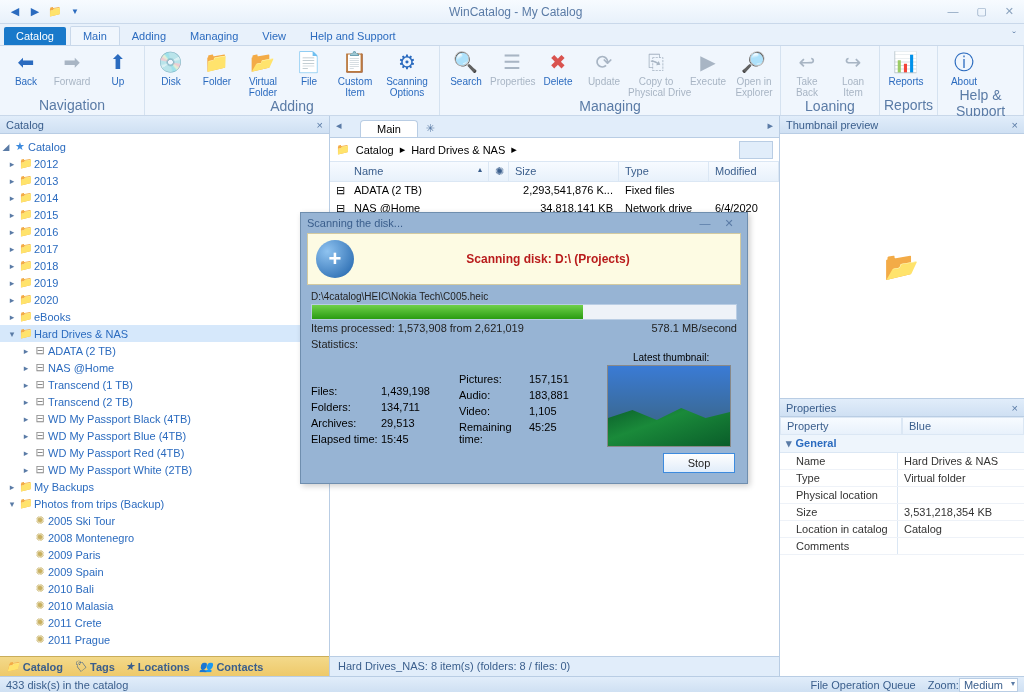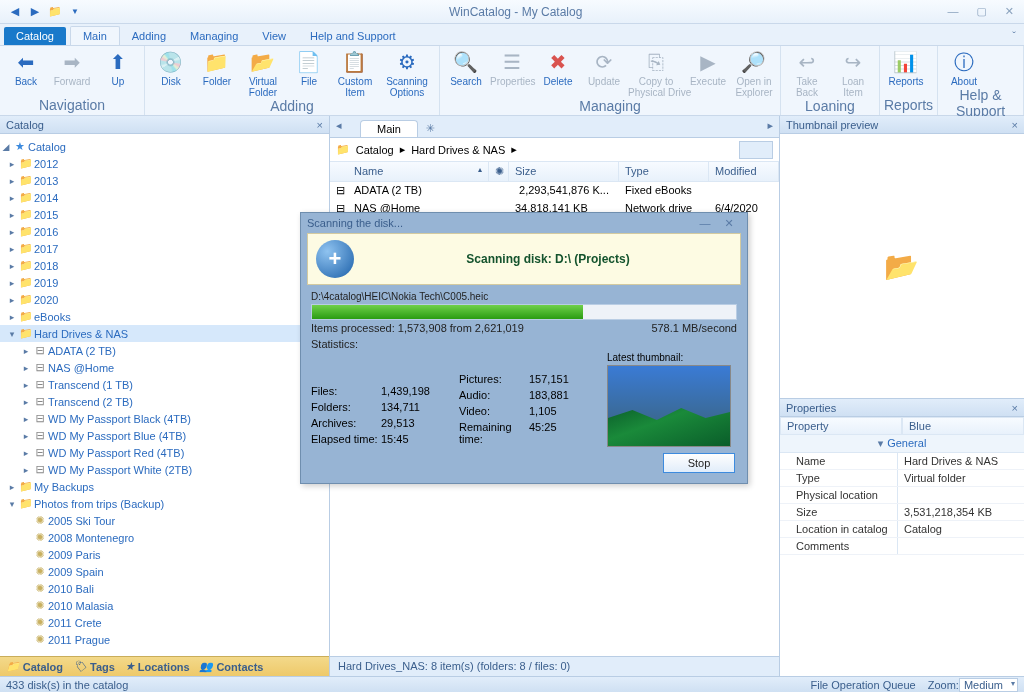"2,293,541,876 K..." div.col-size { text-align: center -> right }
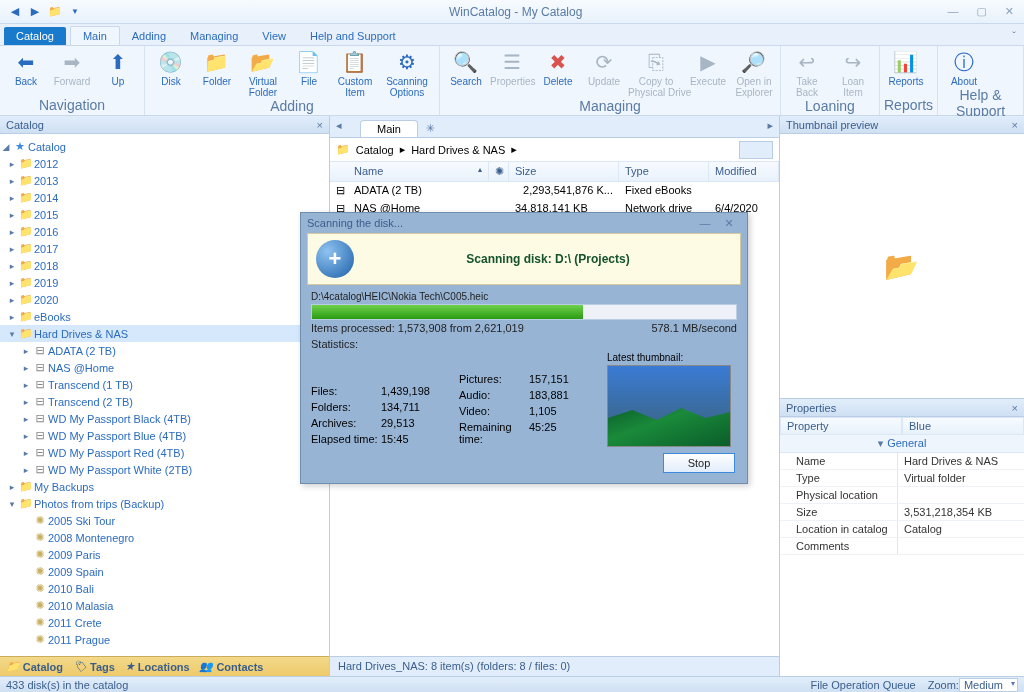"Fixed eBooks" div.col-type { text: eBooks -> files }
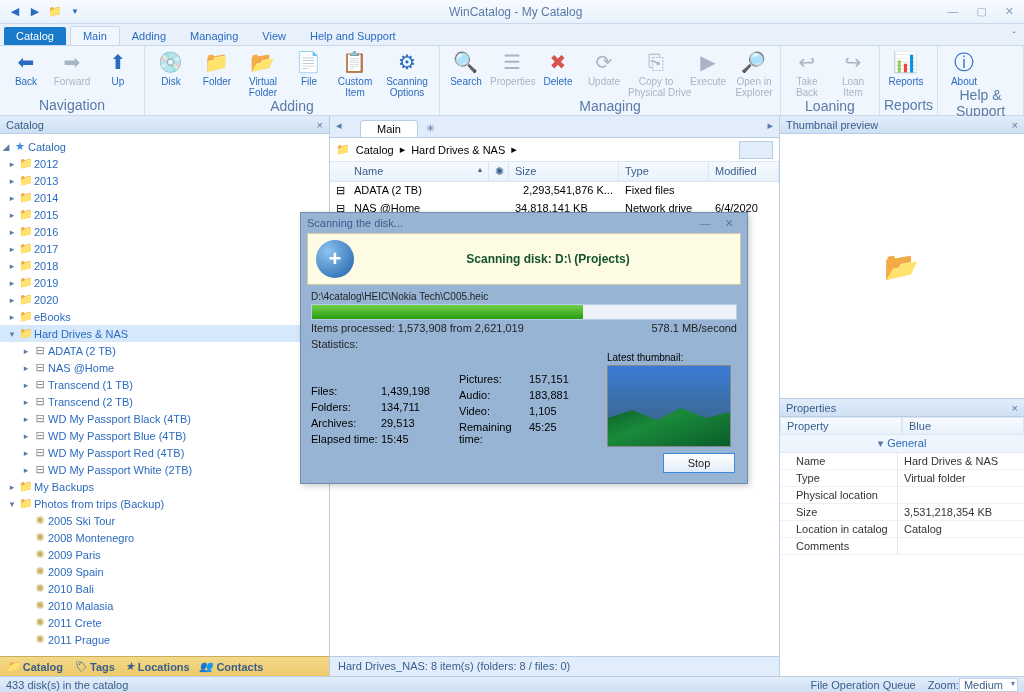"34,818,141 KB" div.col-size { text-align: left -> right }
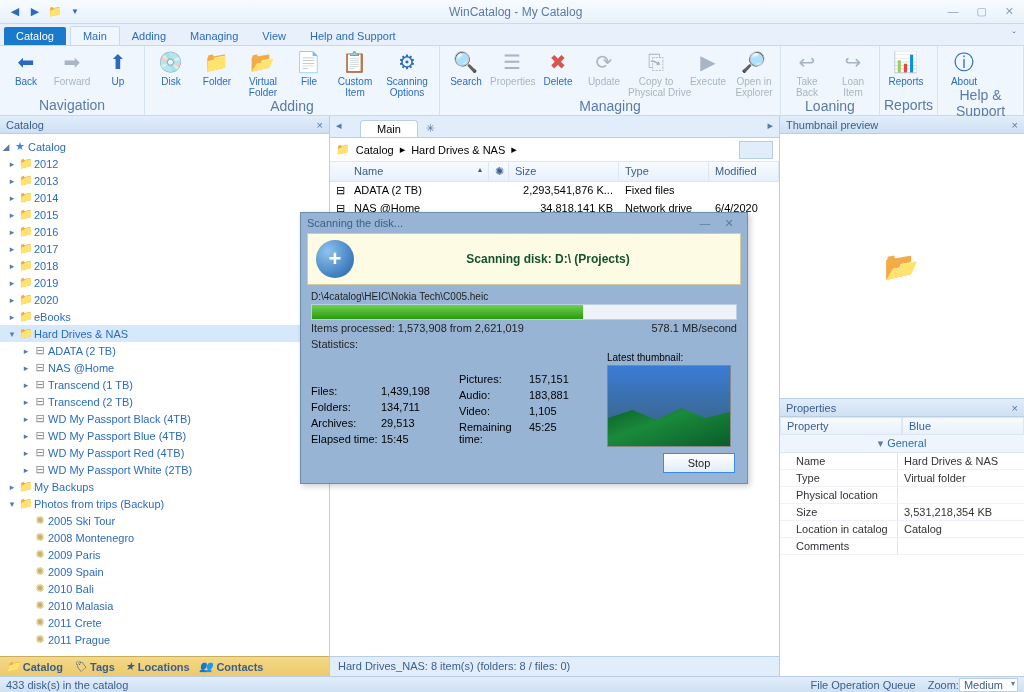"Scanning disk: D:\ (Projects)" .modal-banner .t { color: #14532d -> #b91c1c }
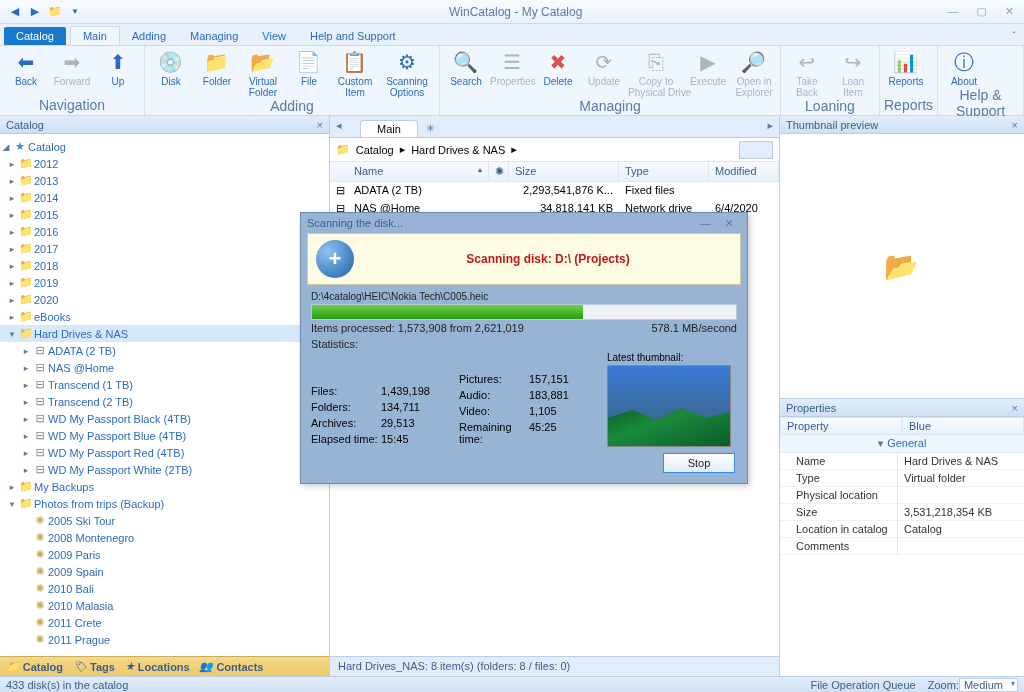"Latest thumbnail:" .latest .cap { margin-left: none -> 26px }
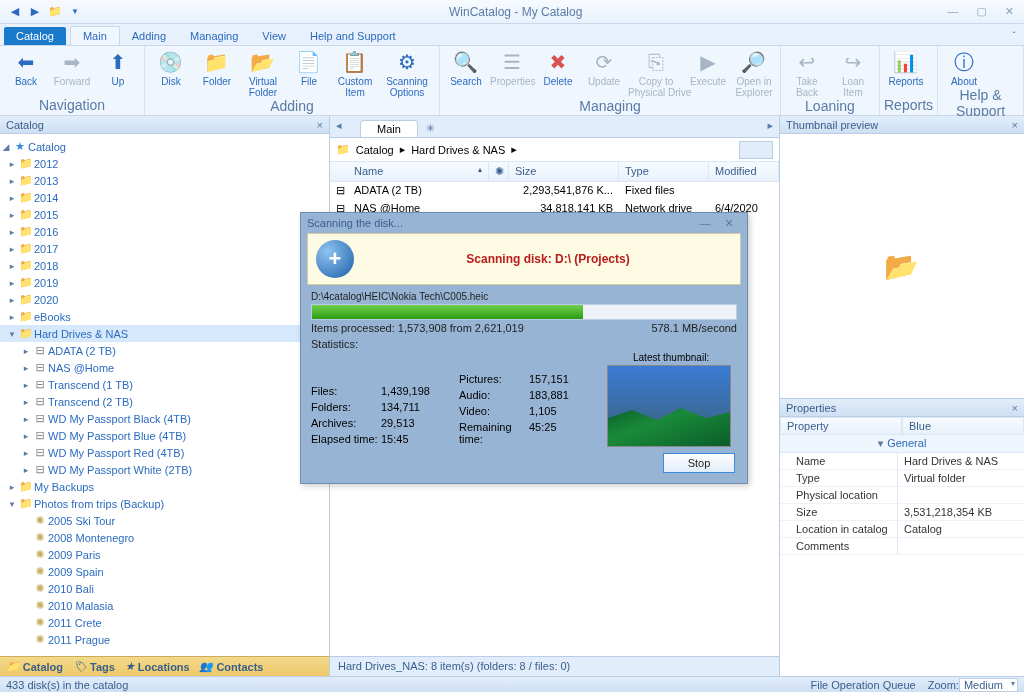"▾ General" .prop-group { font-weight: normal -> bold; text-align: center -> none }
